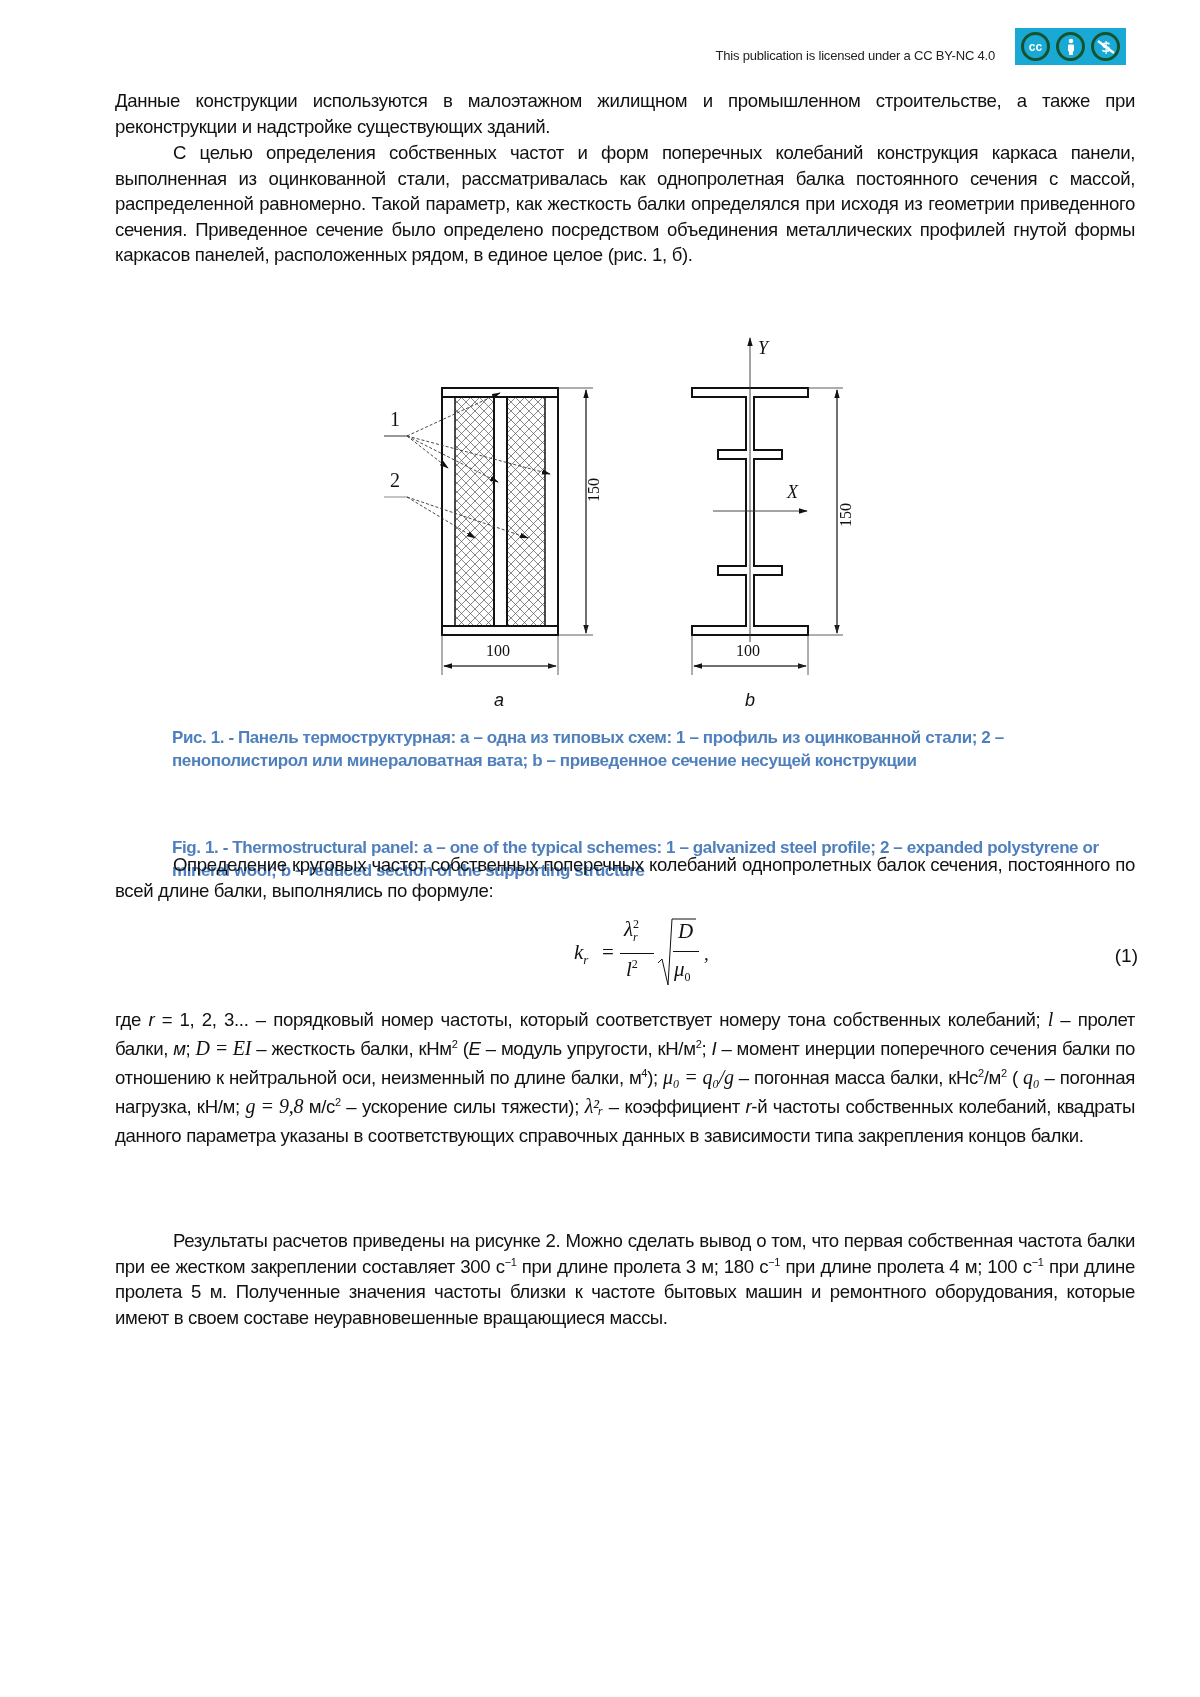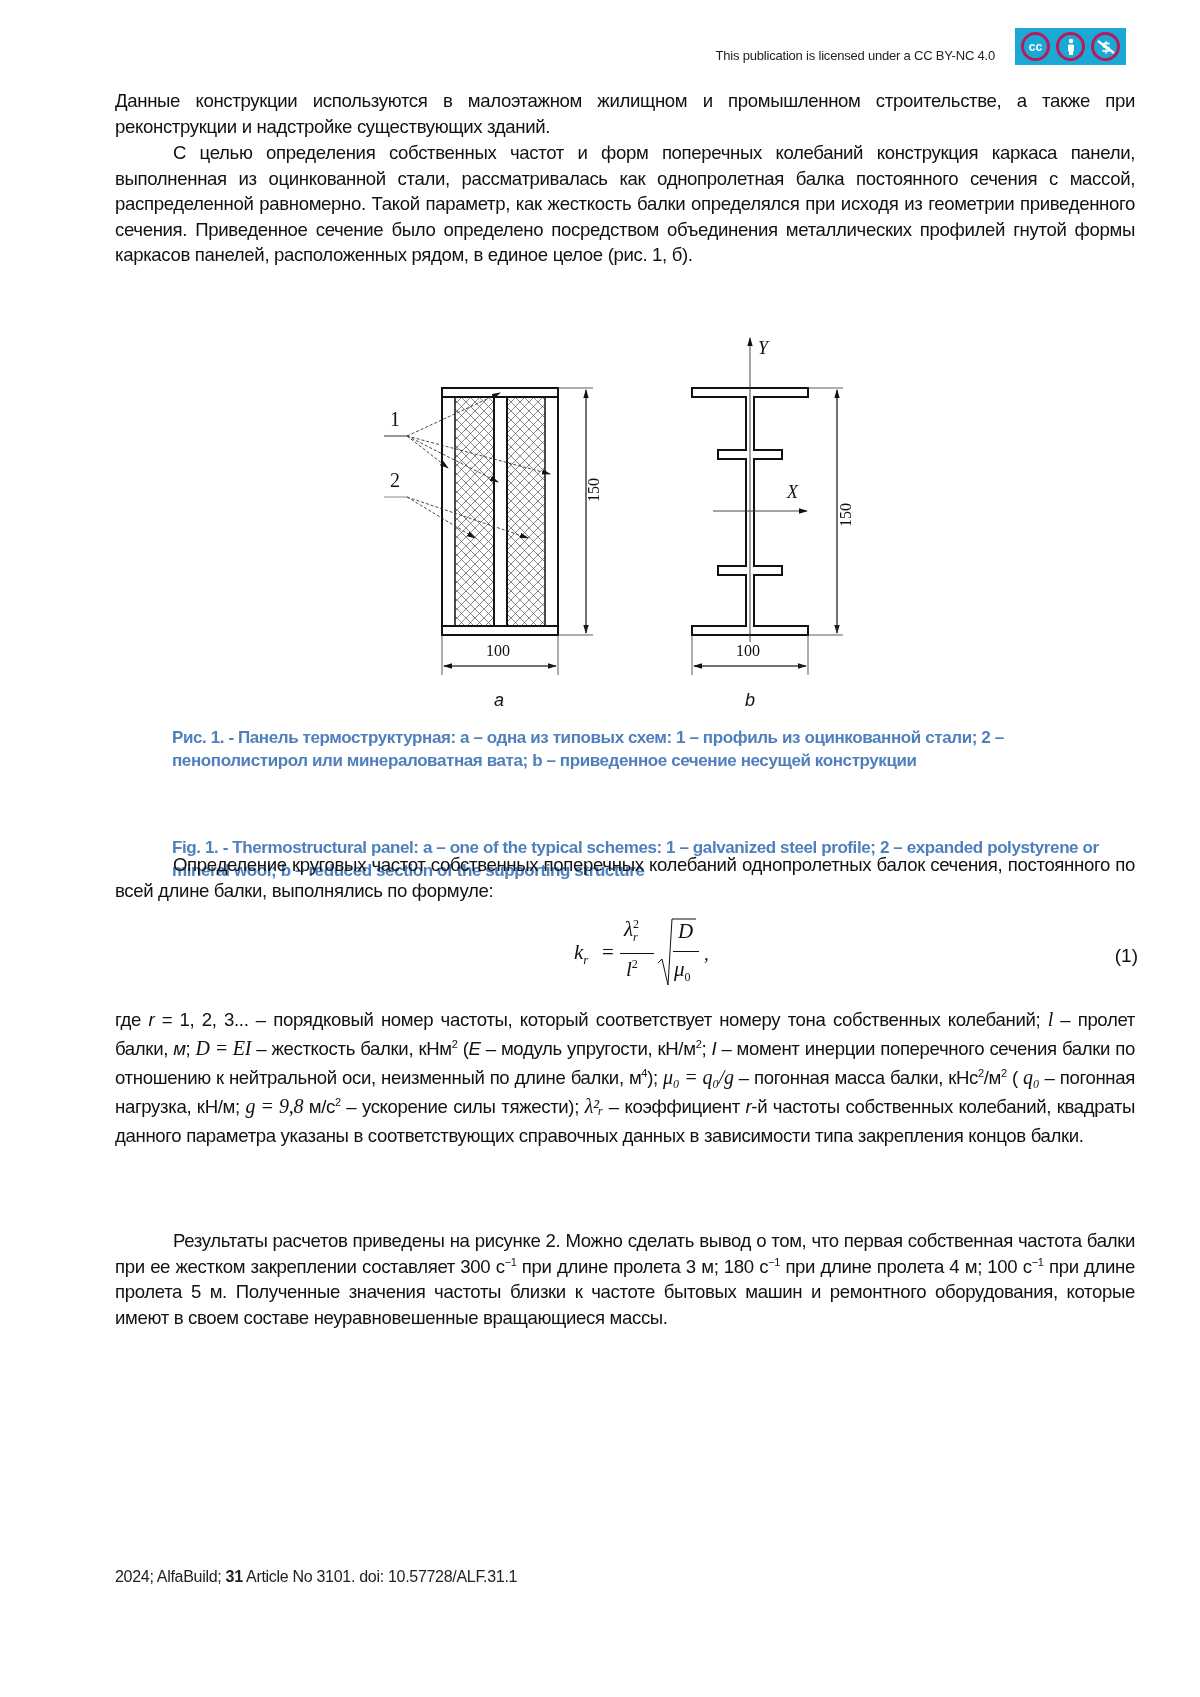"cc" .cc-c { border: 3px solid #be185d -> 3px solid #14532d }
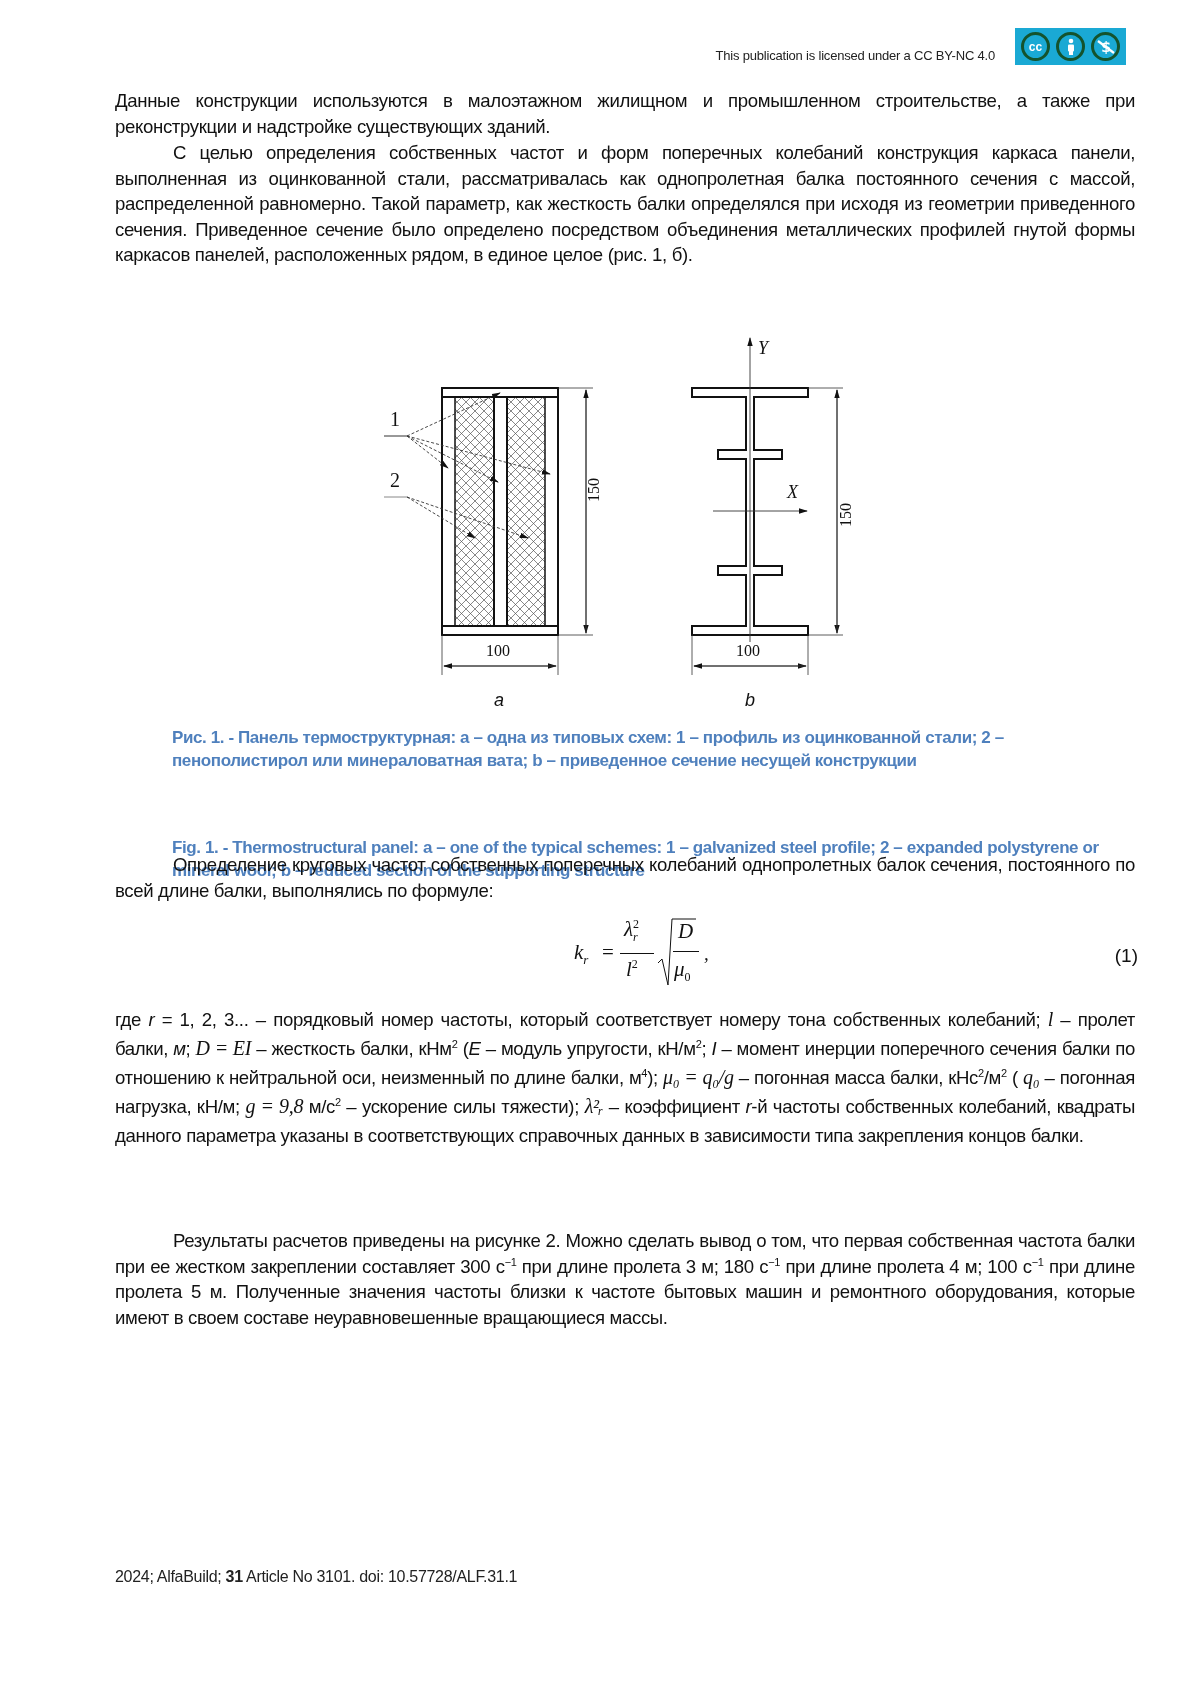"2024; AlfaBuild; 31 Article No" div { html: <div><span>2024; AlfaBuild; </span><b>31</b><span> Article No 3101. doi: 10.57728/ALF.31.1</span></div> -> none }
